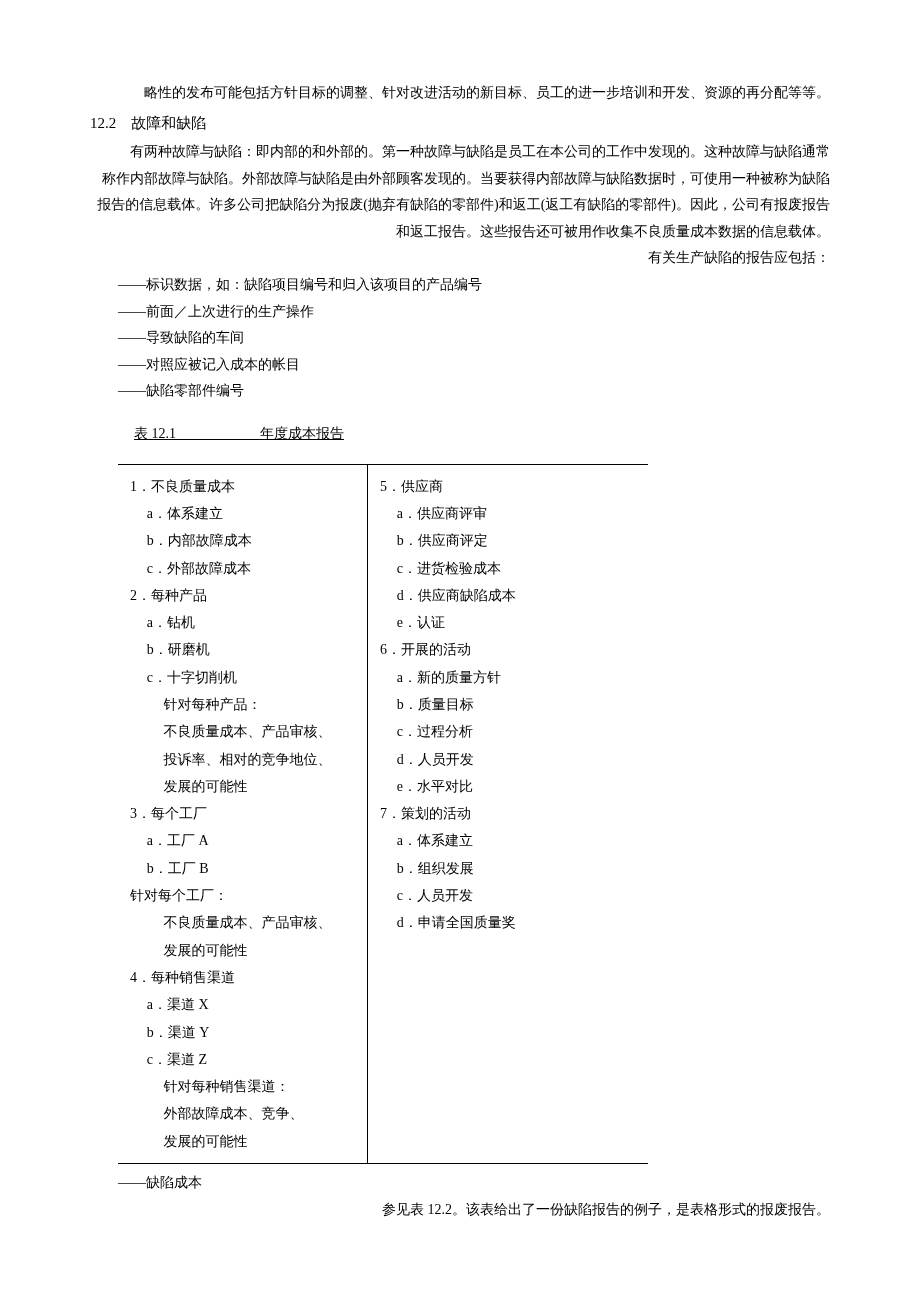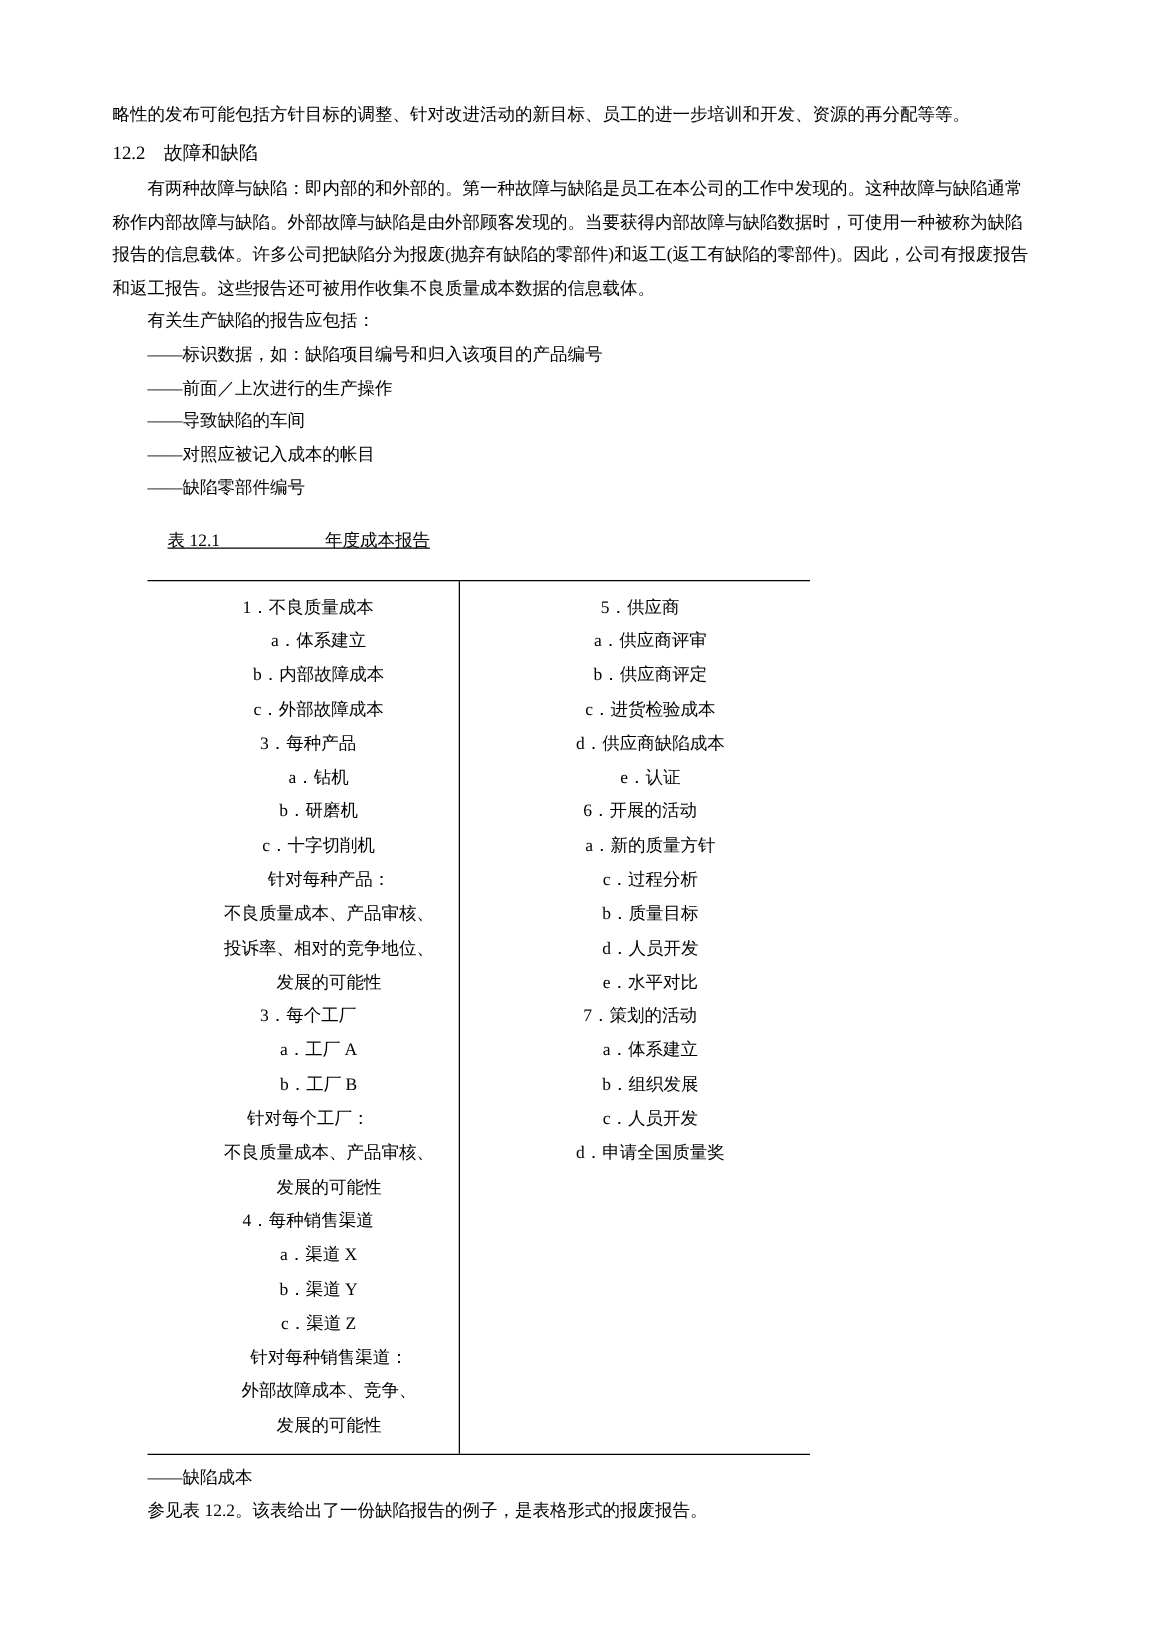"略性的发布可能包括方针目标的调整、针对改进活动的新目标、员工的进一步培训和开发、" .para { text-align: none -> right }
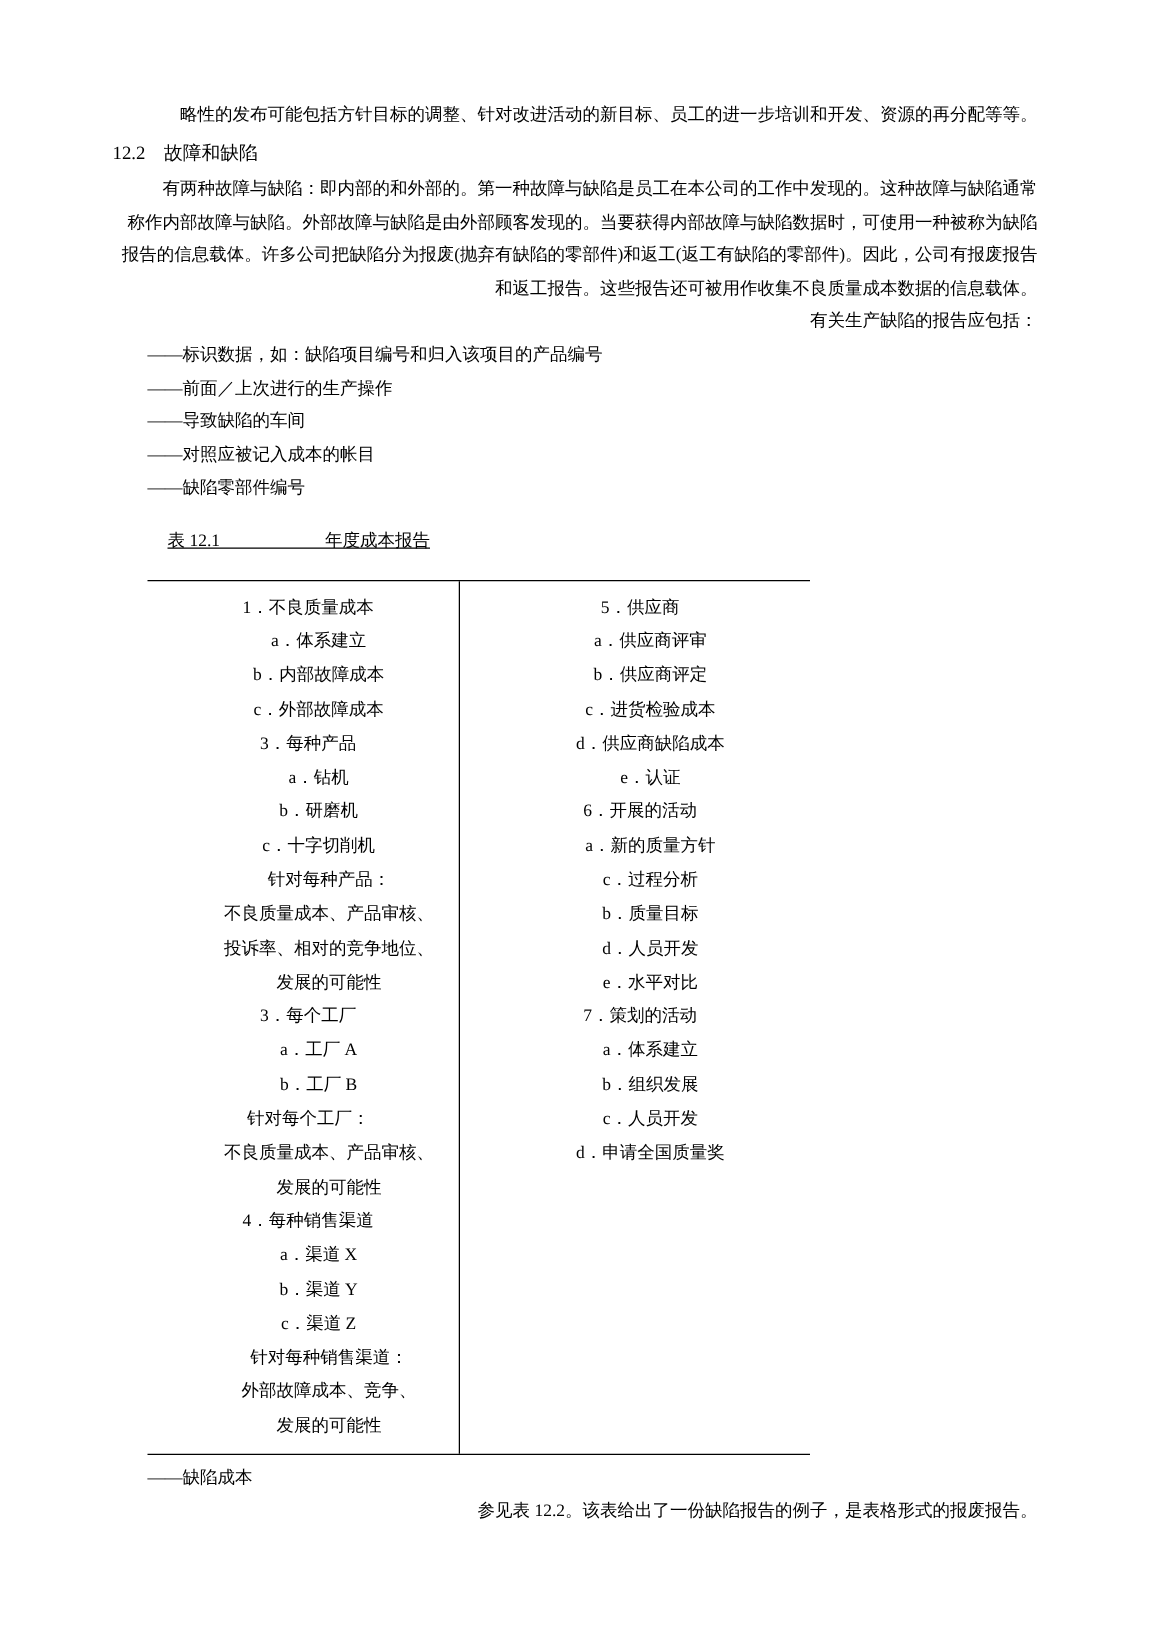"1．不良质量成本" .table-wrap { text-align: center -> none }
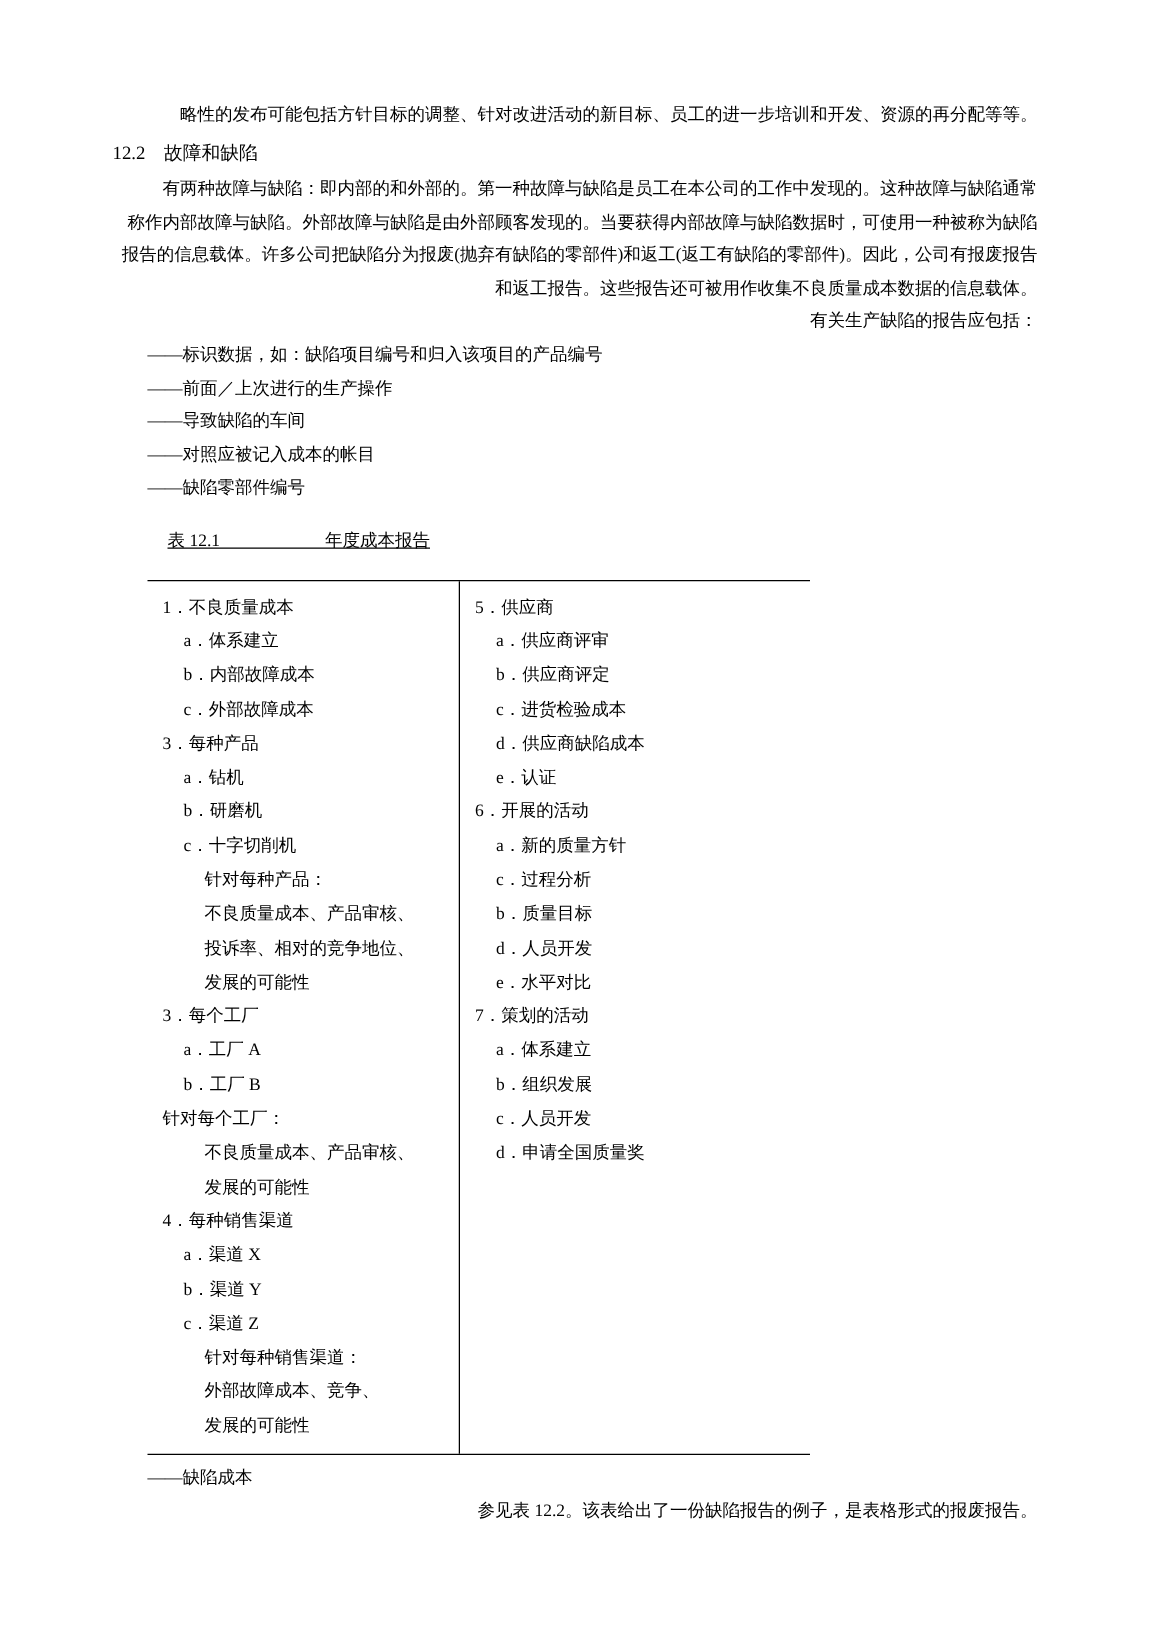"3．每种产品" p.lvl1 { text: 3 -> 2 }
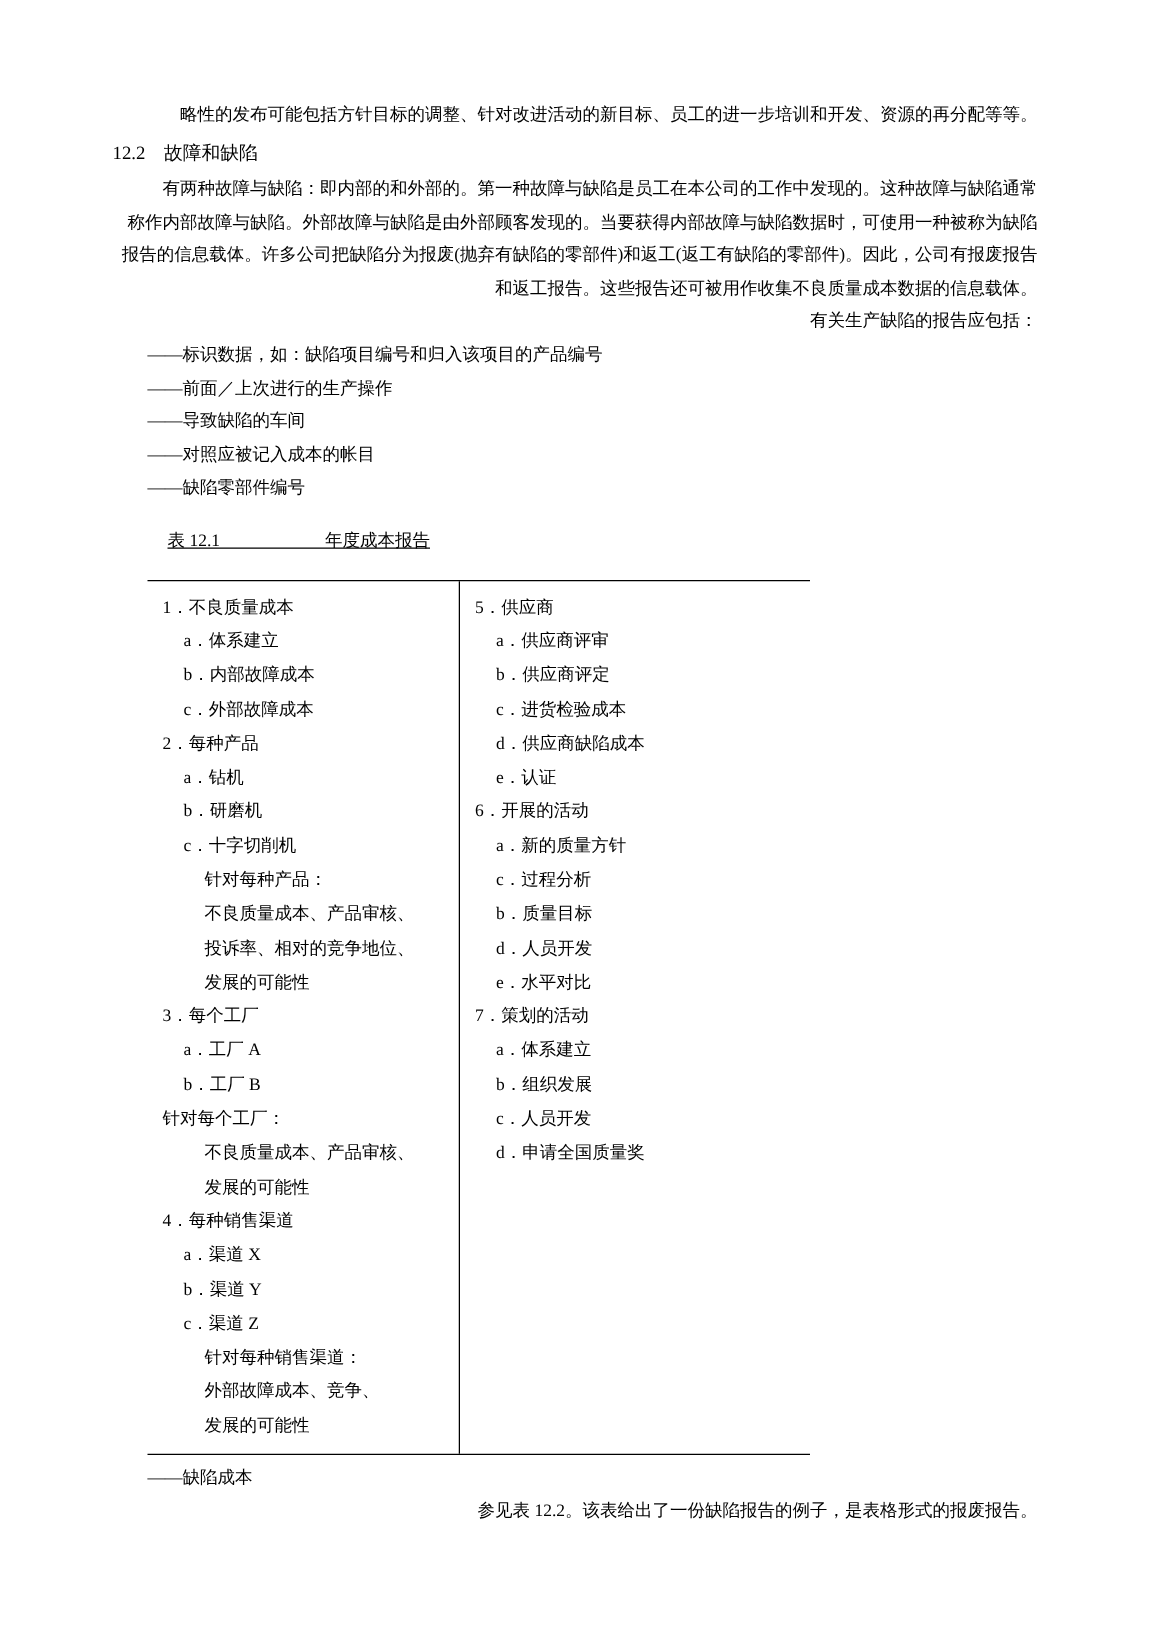"c．过程分析" p.lvl2 { order: before "b．质量目标" -> after "b．质量目标" }
